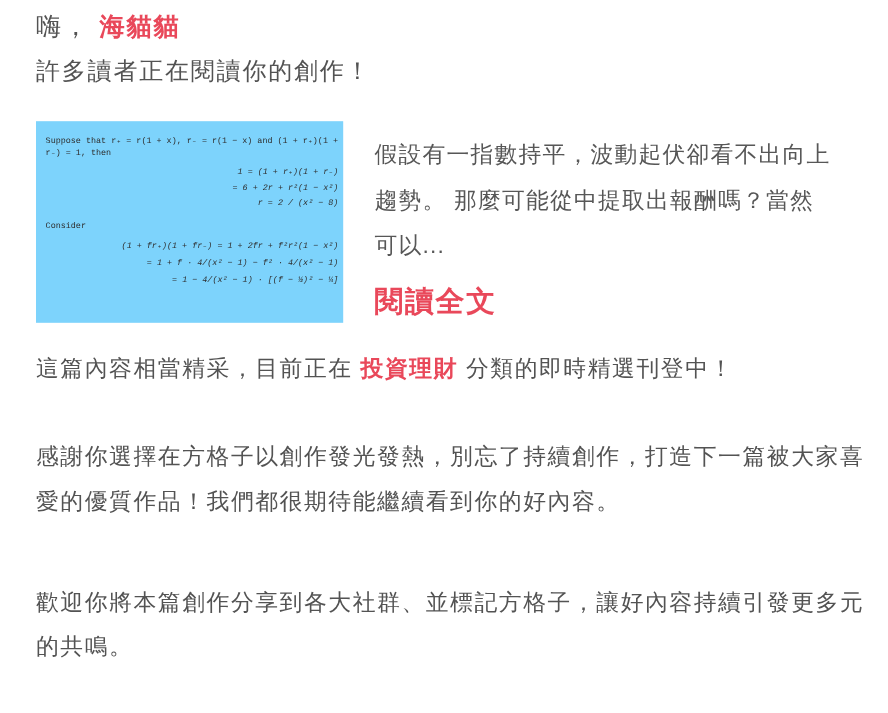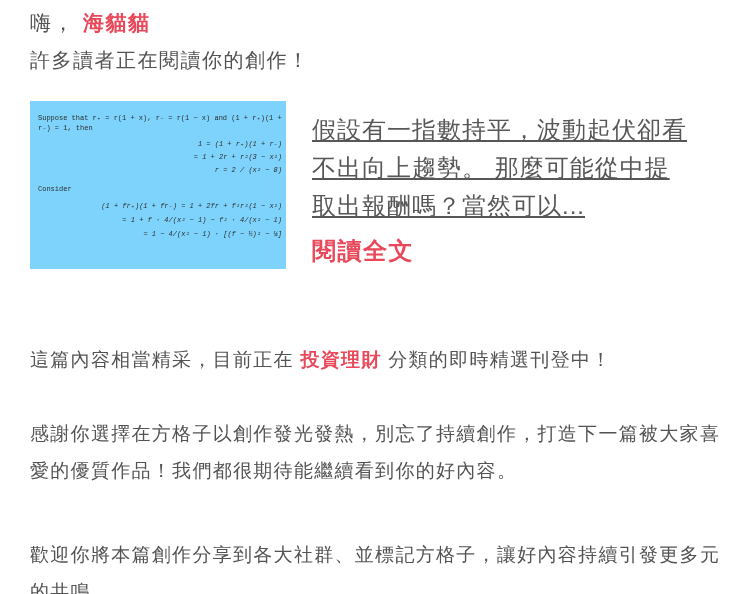"假設有一指數持平，波動起伏卻看不出向上趨勢。" .article-excerpt { font-size: 24px -> 19px; text-decoration: underline -> none }
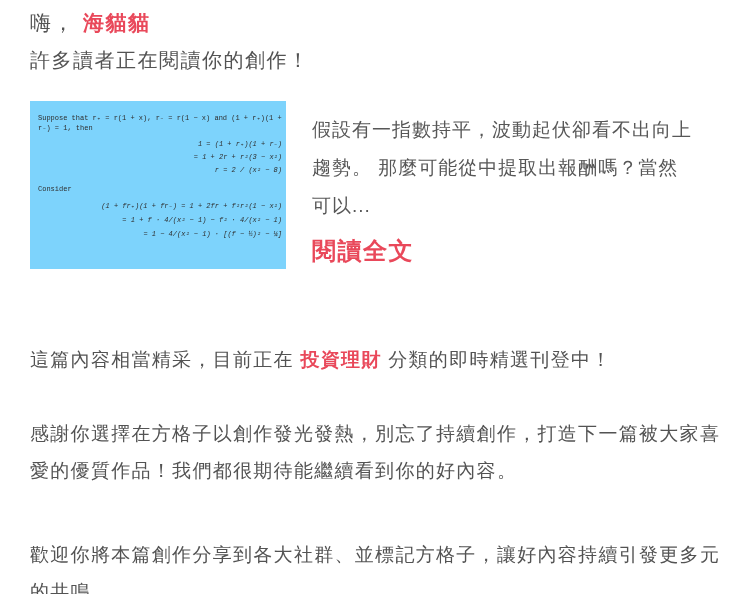"= 1 + 2r +" div.eq { text: 1 + 2r + r²(3 -> 6 + 2r + r²(1 }
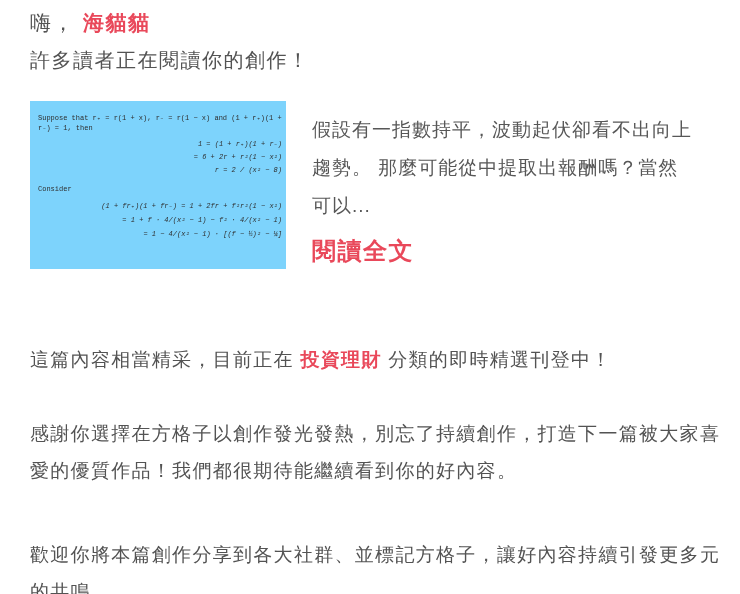"這篇內容相當精采，目前正在 投資理財 分類的即時精選刊登中！" .msg-featured { margin-top: 76px -> 24px }
